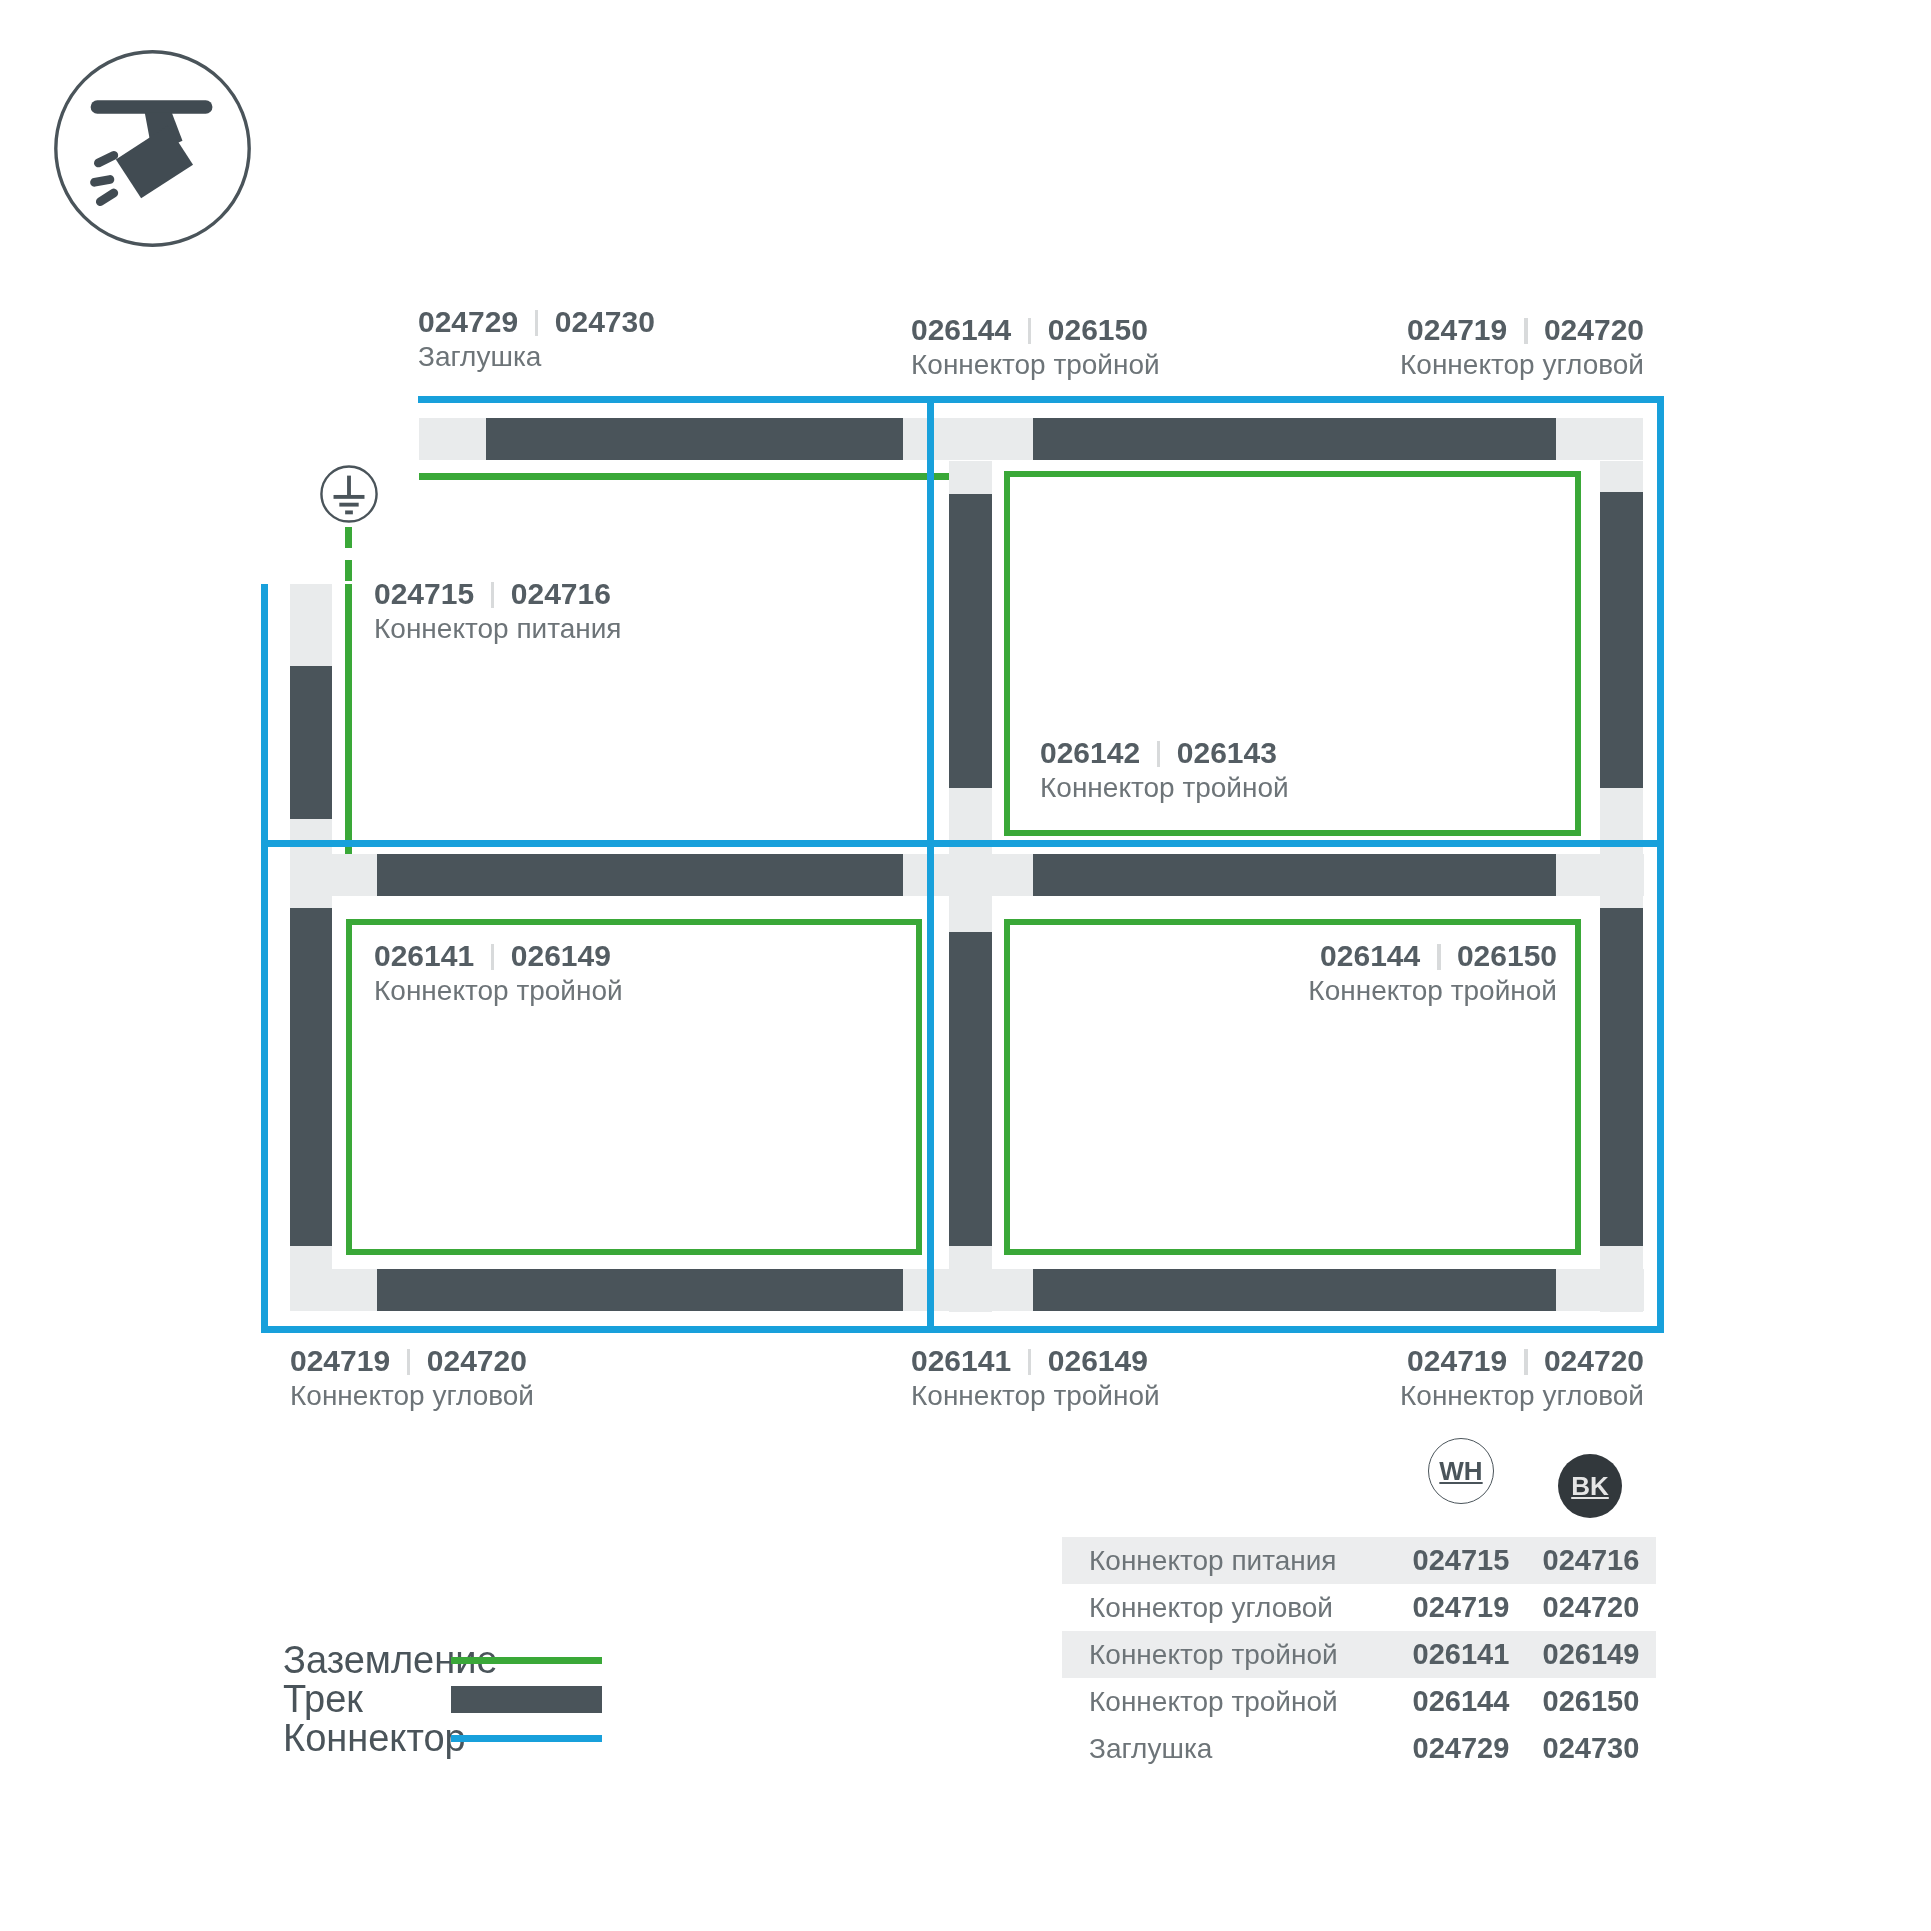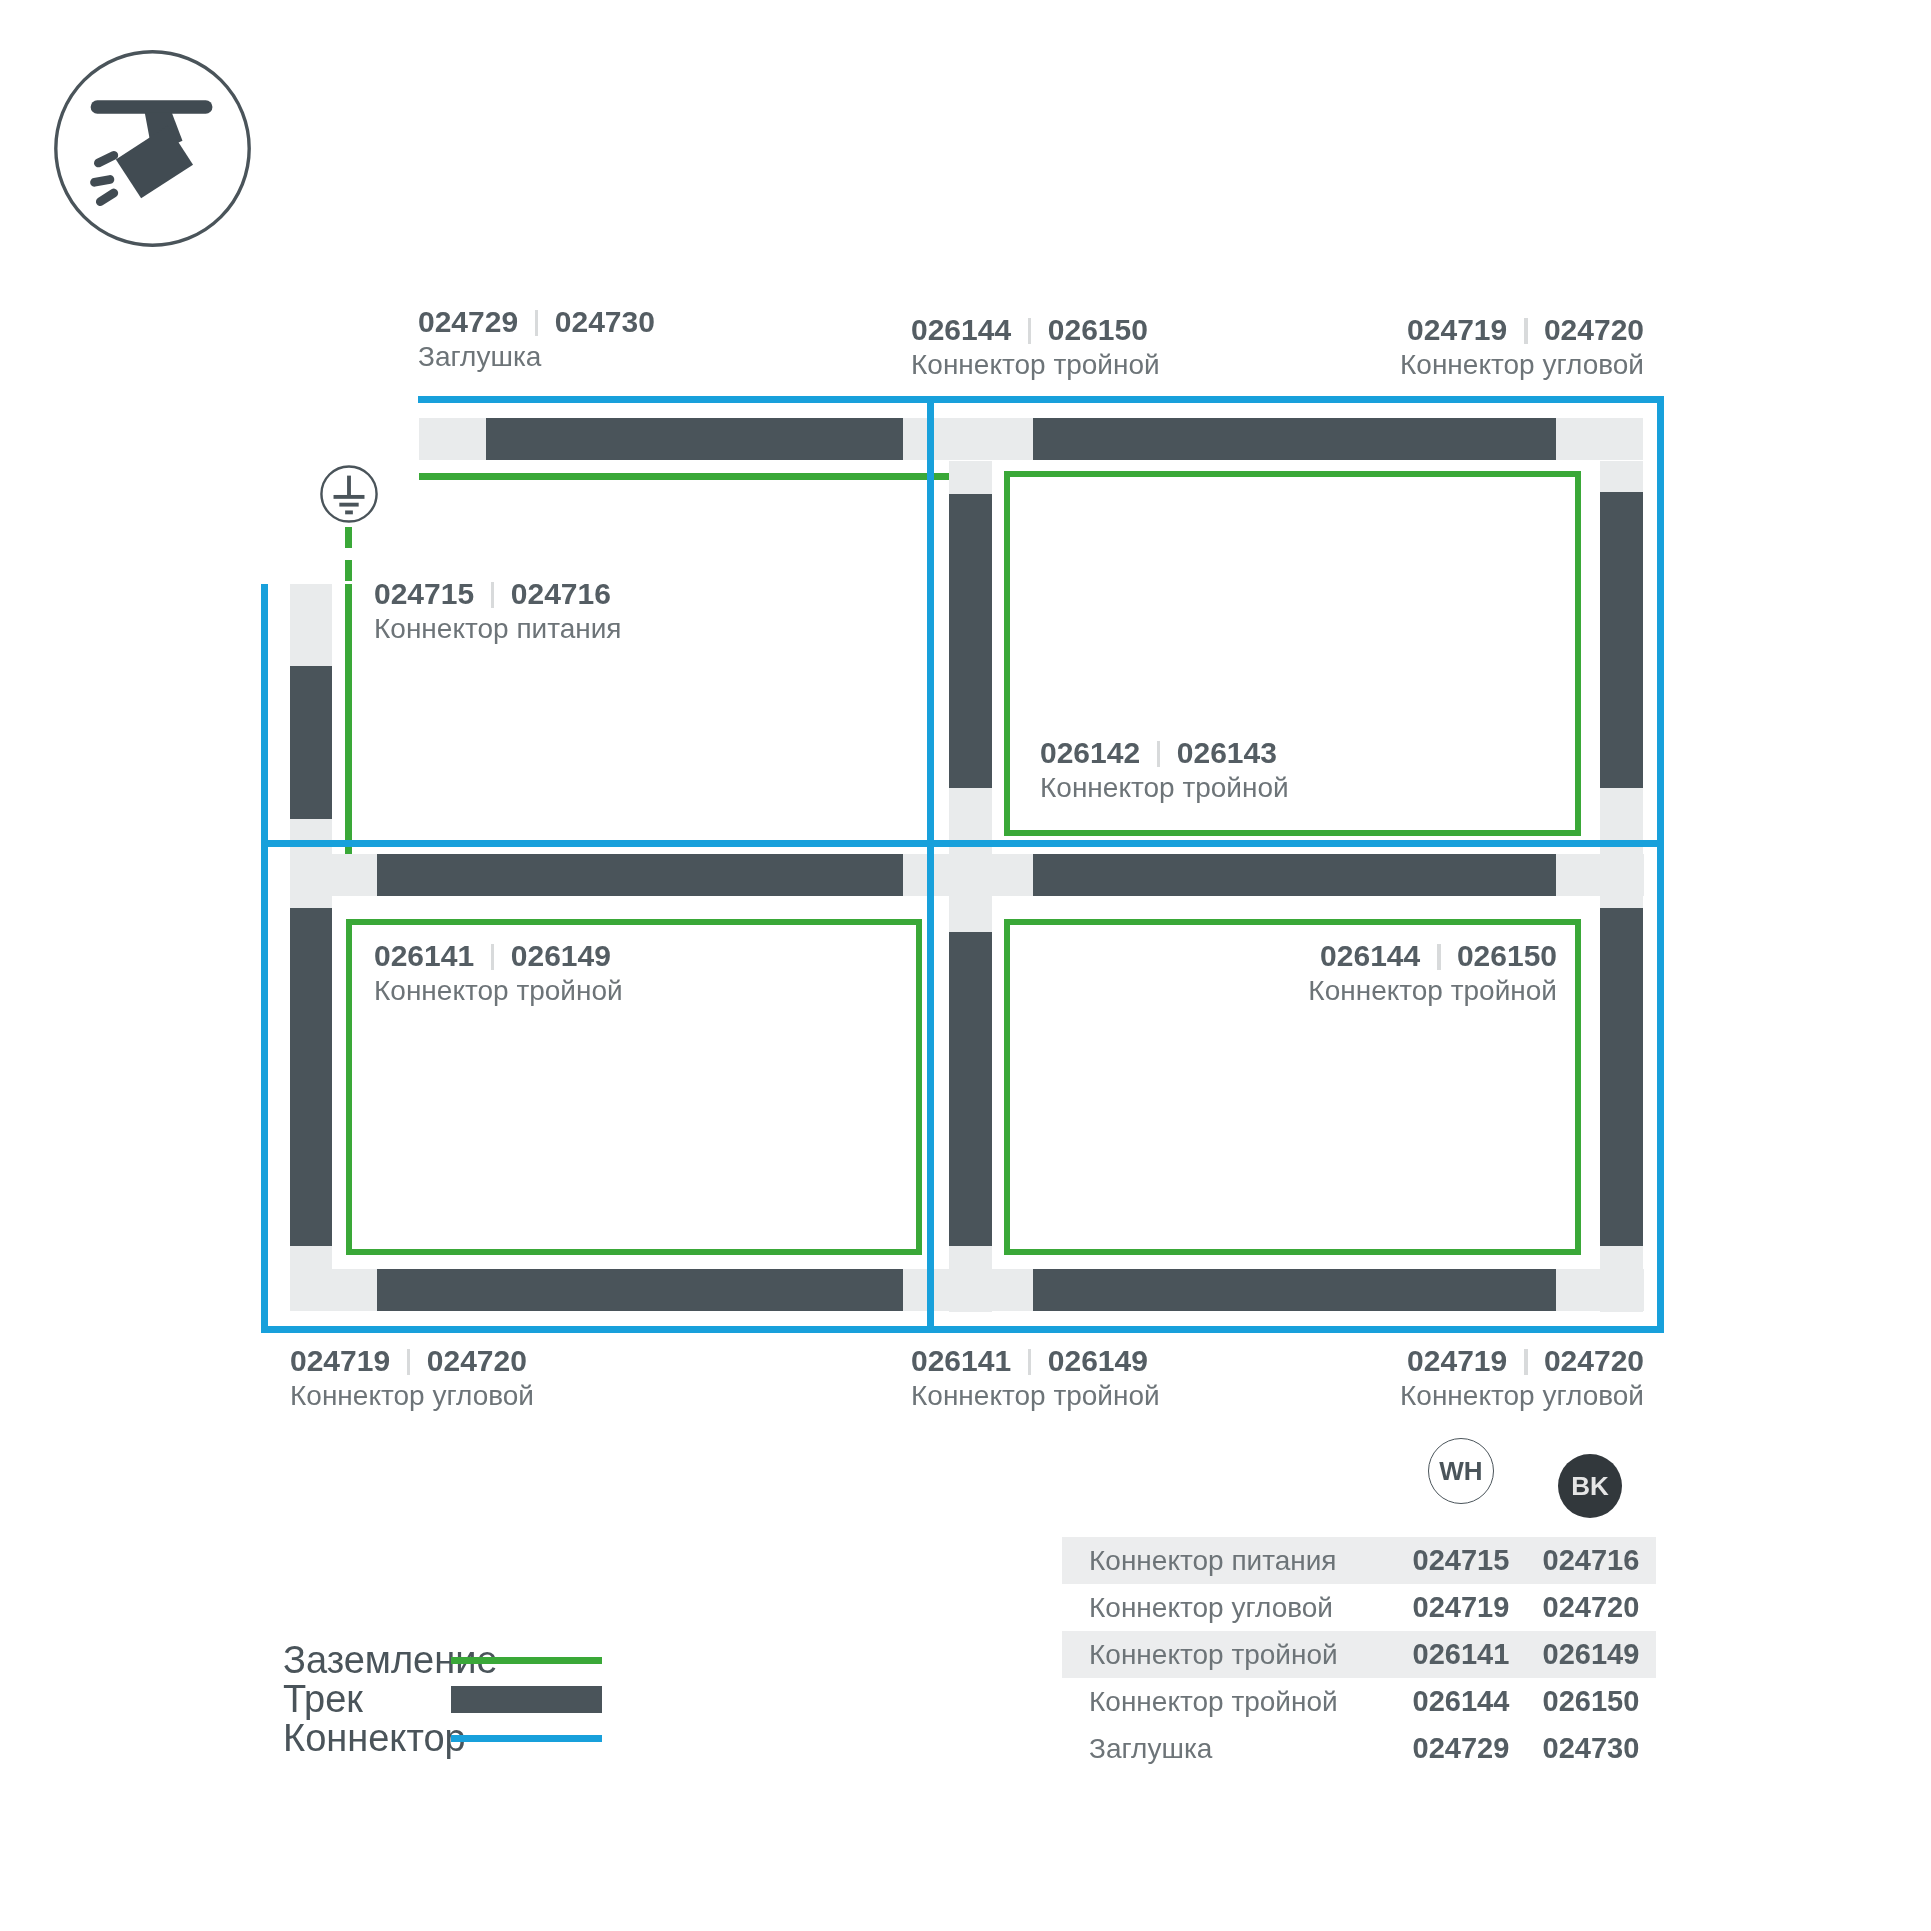"WH" .badge { text-decoration: none -> underline }
